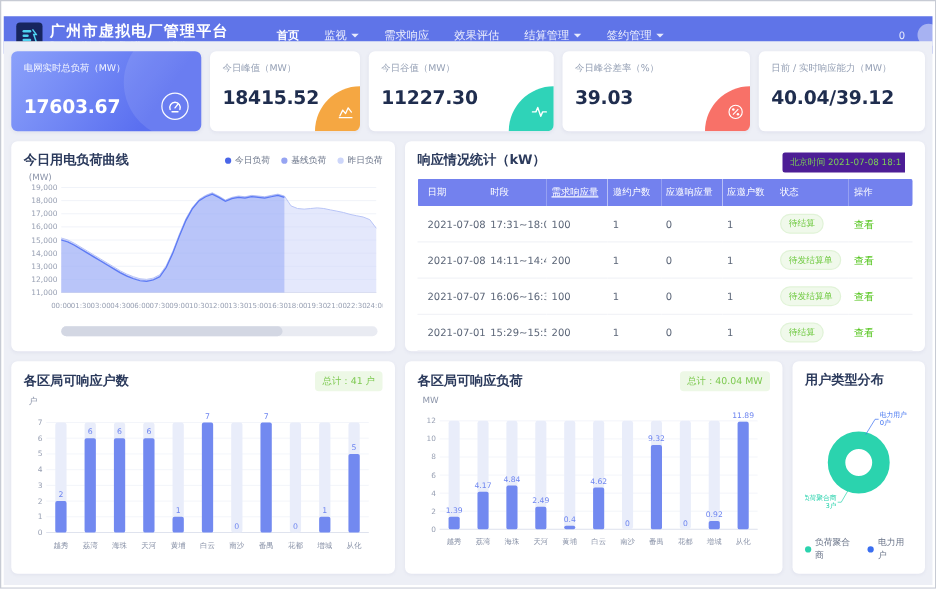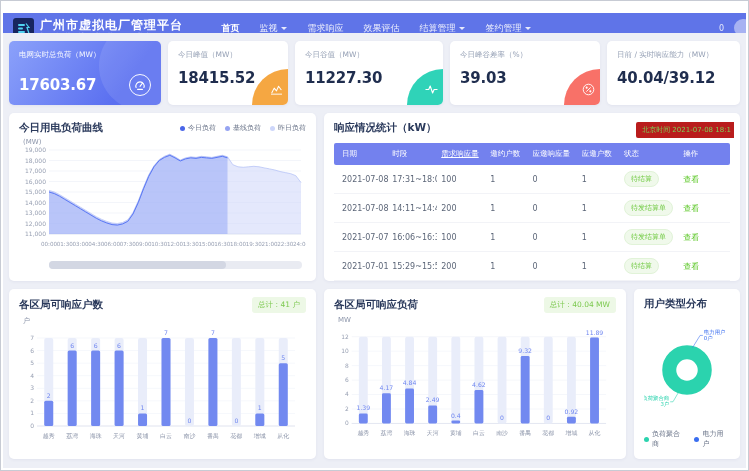"北京时间 2021-07-08 18:1" .ts-badge { background: #b91c1c -> #4c1d95; right: 6px -> 16px }
